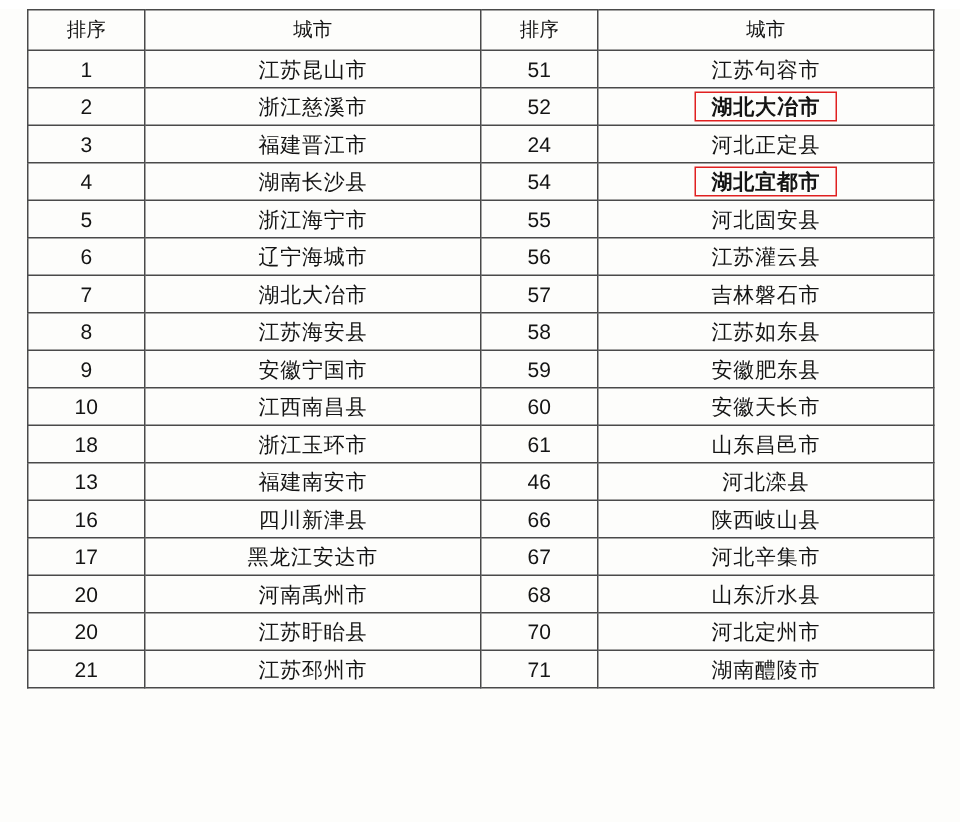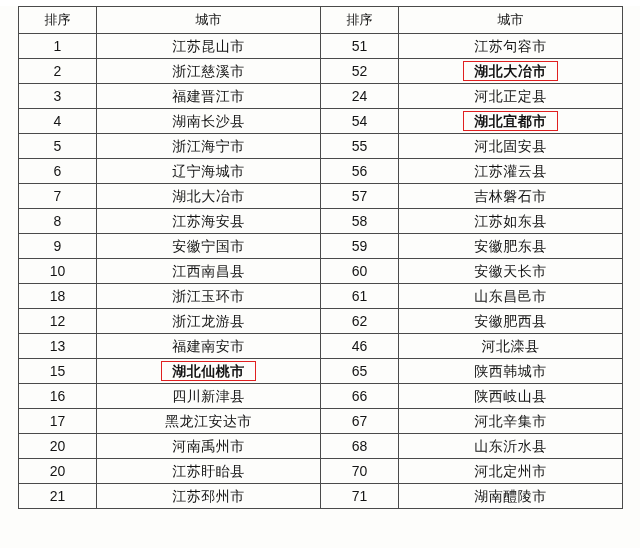"12" tr { html: <tr> <td>12</td> <td>浙江龙游县</td> <td>62</td> <td>安徽肥西县</td> </tr> -> none }
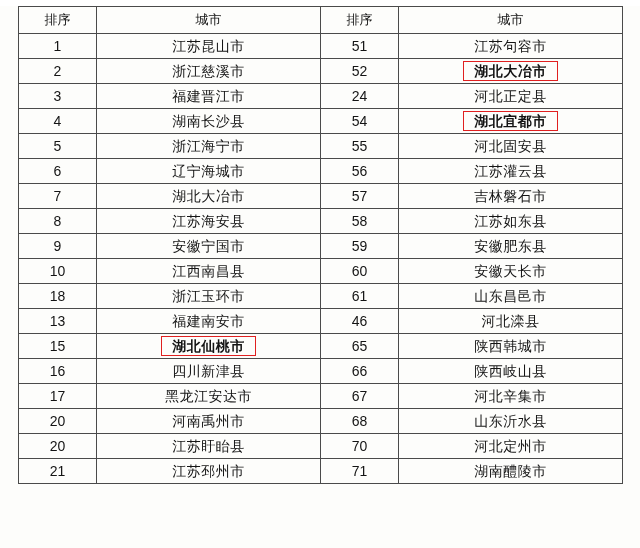"15" tr { html: <tr> <td>15</td> <td><span>湖北仙桃市</span></td> <td>65</td> <td>陕西韩城市</td> </tr> -> none }
